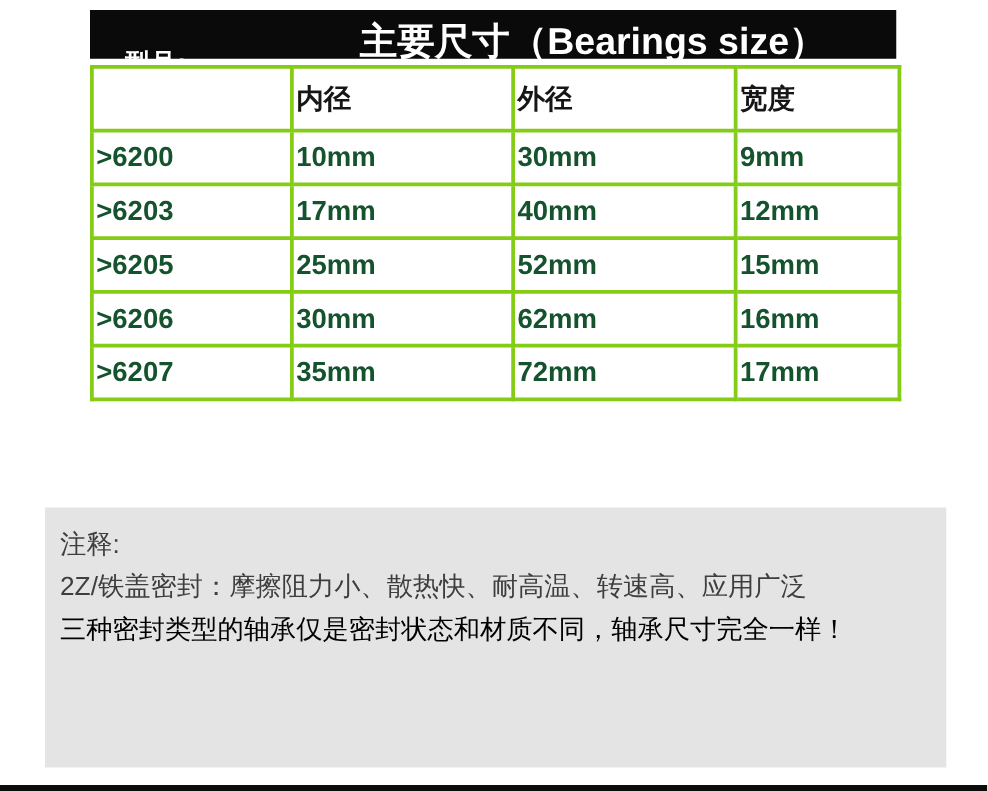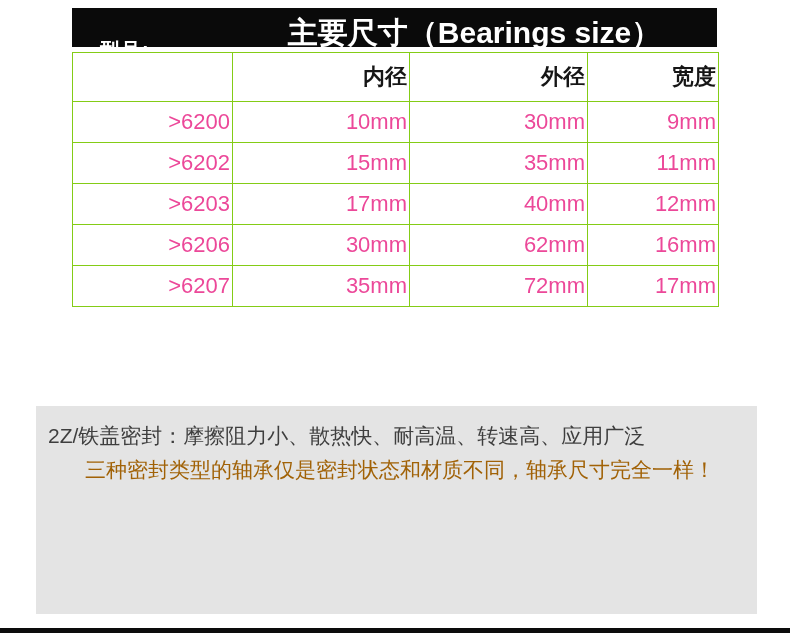"内径" .spec-table th, .spec-table td { border: 1px solid #84cc16 -> 3px solid #84cc16; text-align: right -> left }
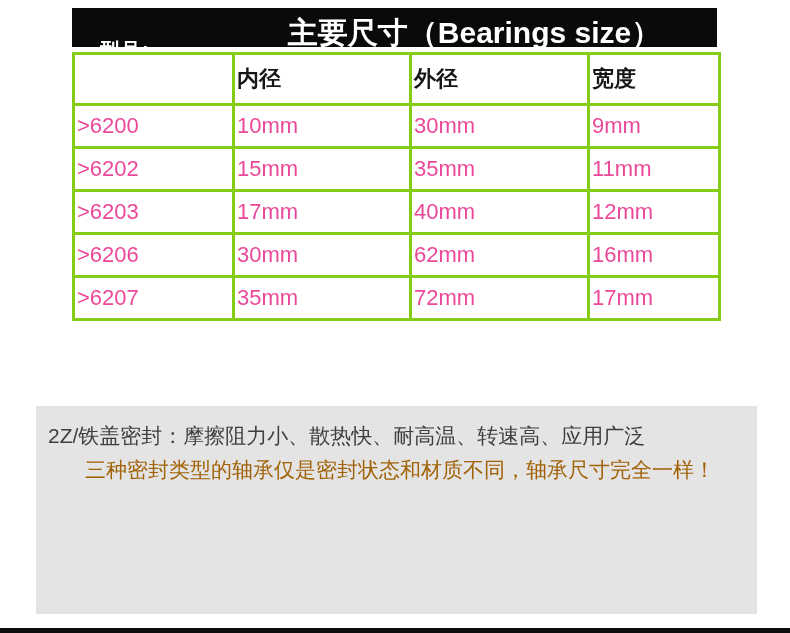">6200" .spec-table tbody td { color: #ec4899 -> #14532d; font-weight: normal -> bold }
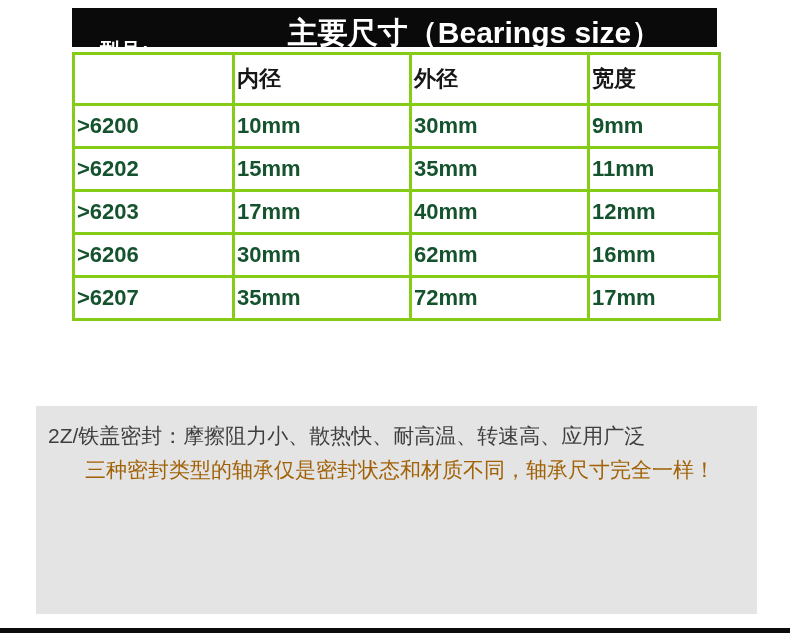">6202" tr { html: <tr> <td>&gt;6202</td> <td>15mm</td> <td>35mm</td> <td>11mm</td> </tr> -> none }
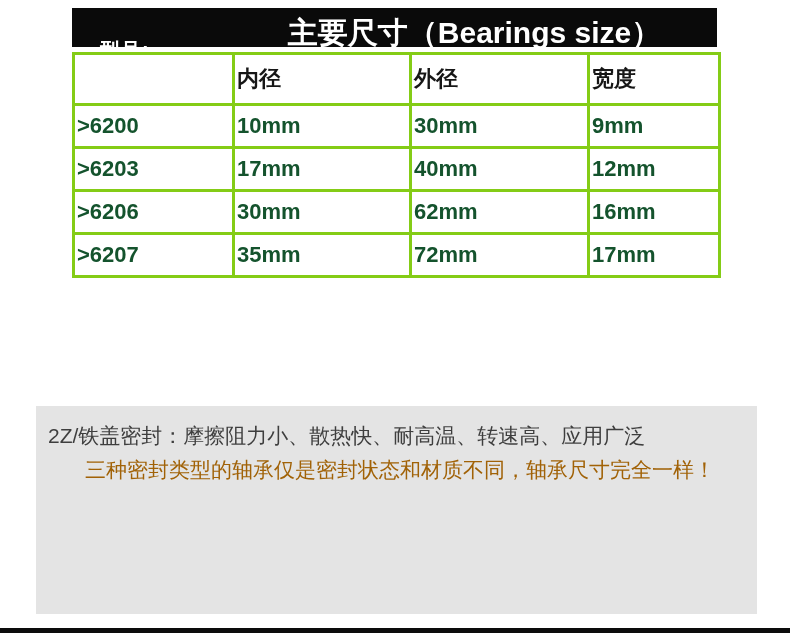">6205" tr { html: none -> <tr> <td>&gt;6205</td> <td>25mm</td> <td>52mm</td> <td>15mm</td> </tr> }
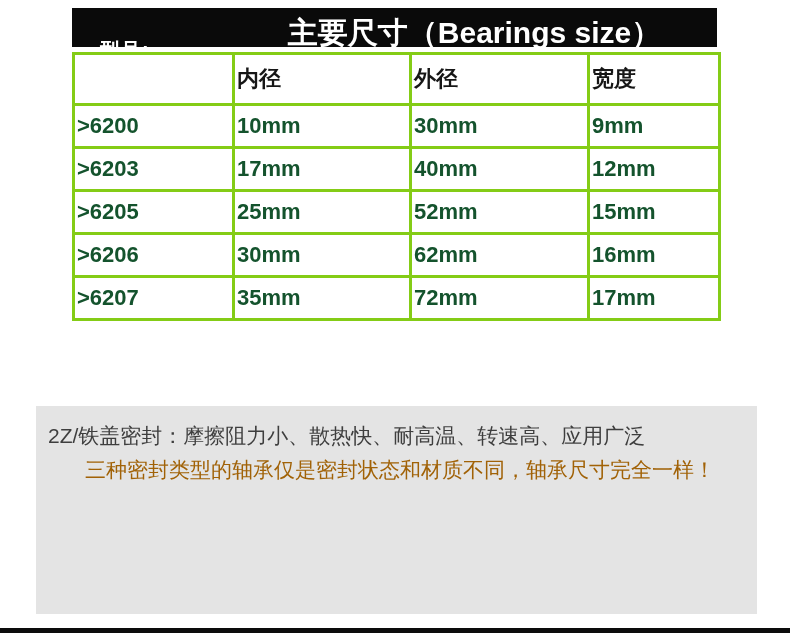"注释:" span.note-line { html: none -> <span>注释:</span> }
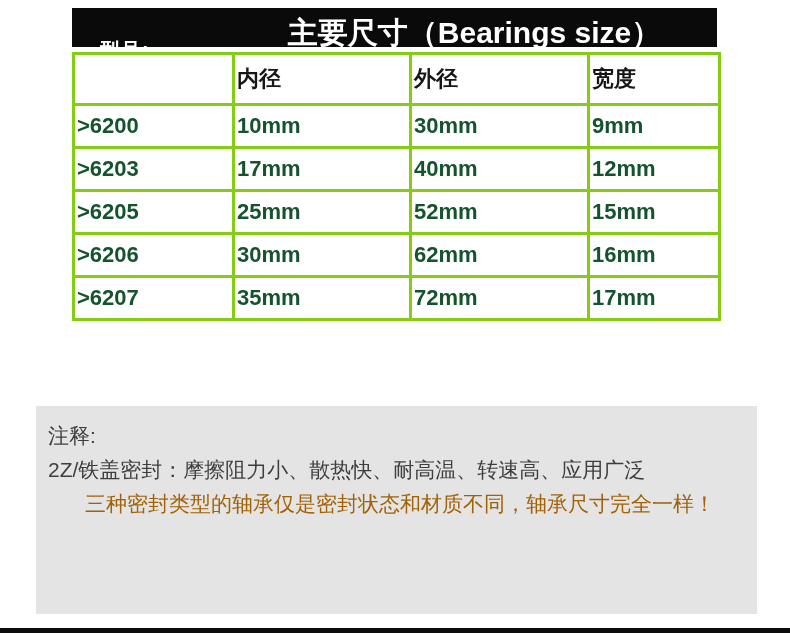"三种密封类型的轴承仅是密封状态和材质不同，轴承尺寸完全一样！" .notes-box .note-line.muted { color: #a16207 -> #000000; margin-left: 37px -> none }
